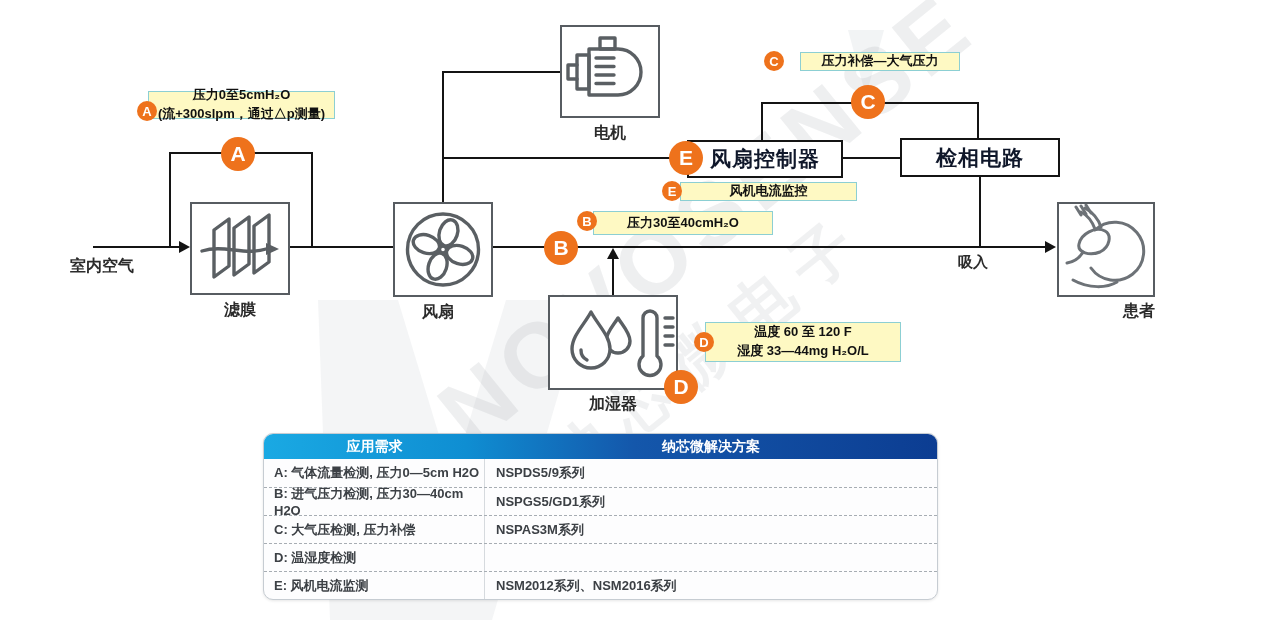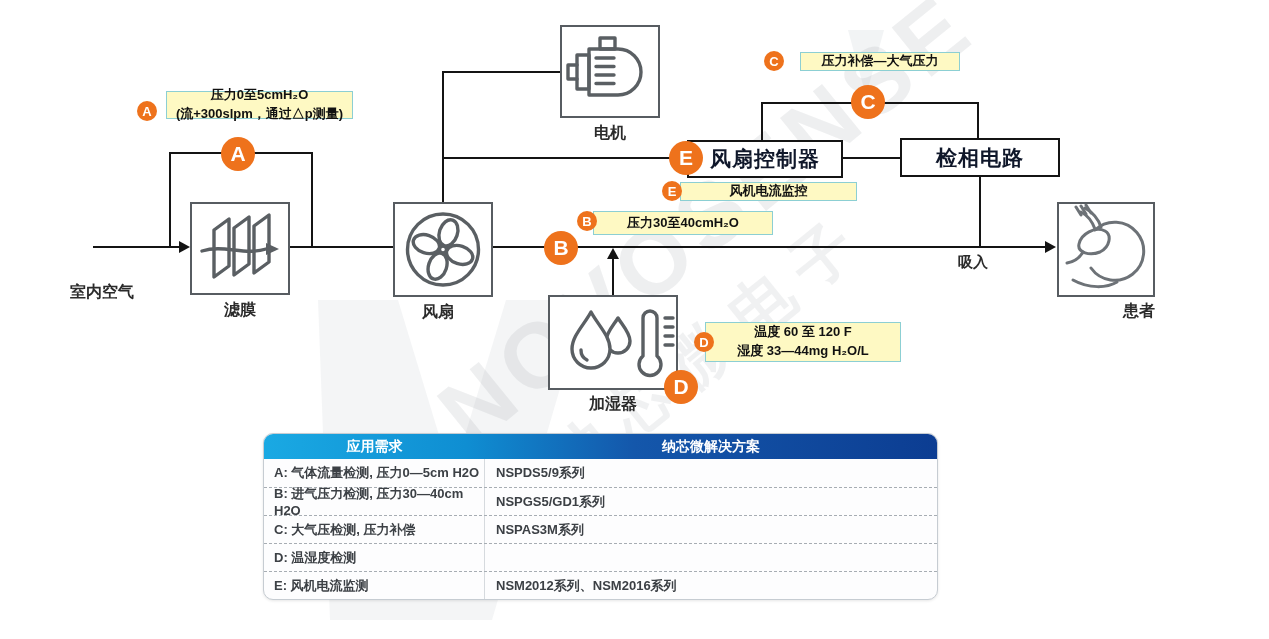"压力0至5cmH₂O" div.callout { left: 166px -> 148px }
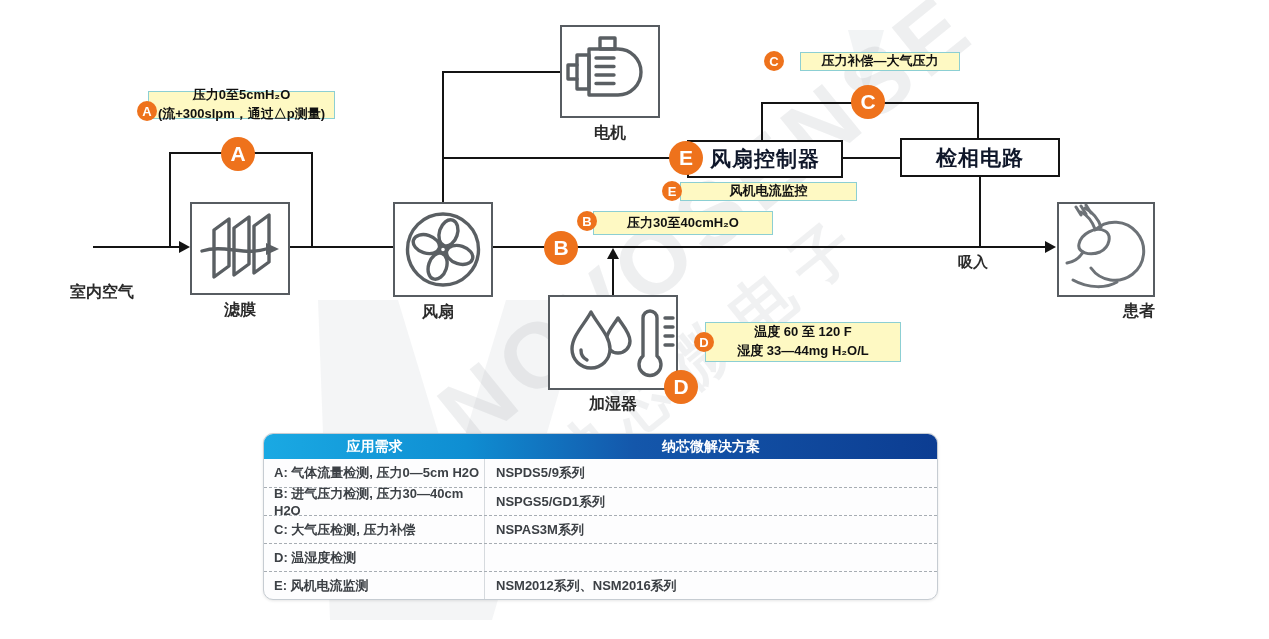"室内空气" div.freelabel { margin-top: 26px -> none }
